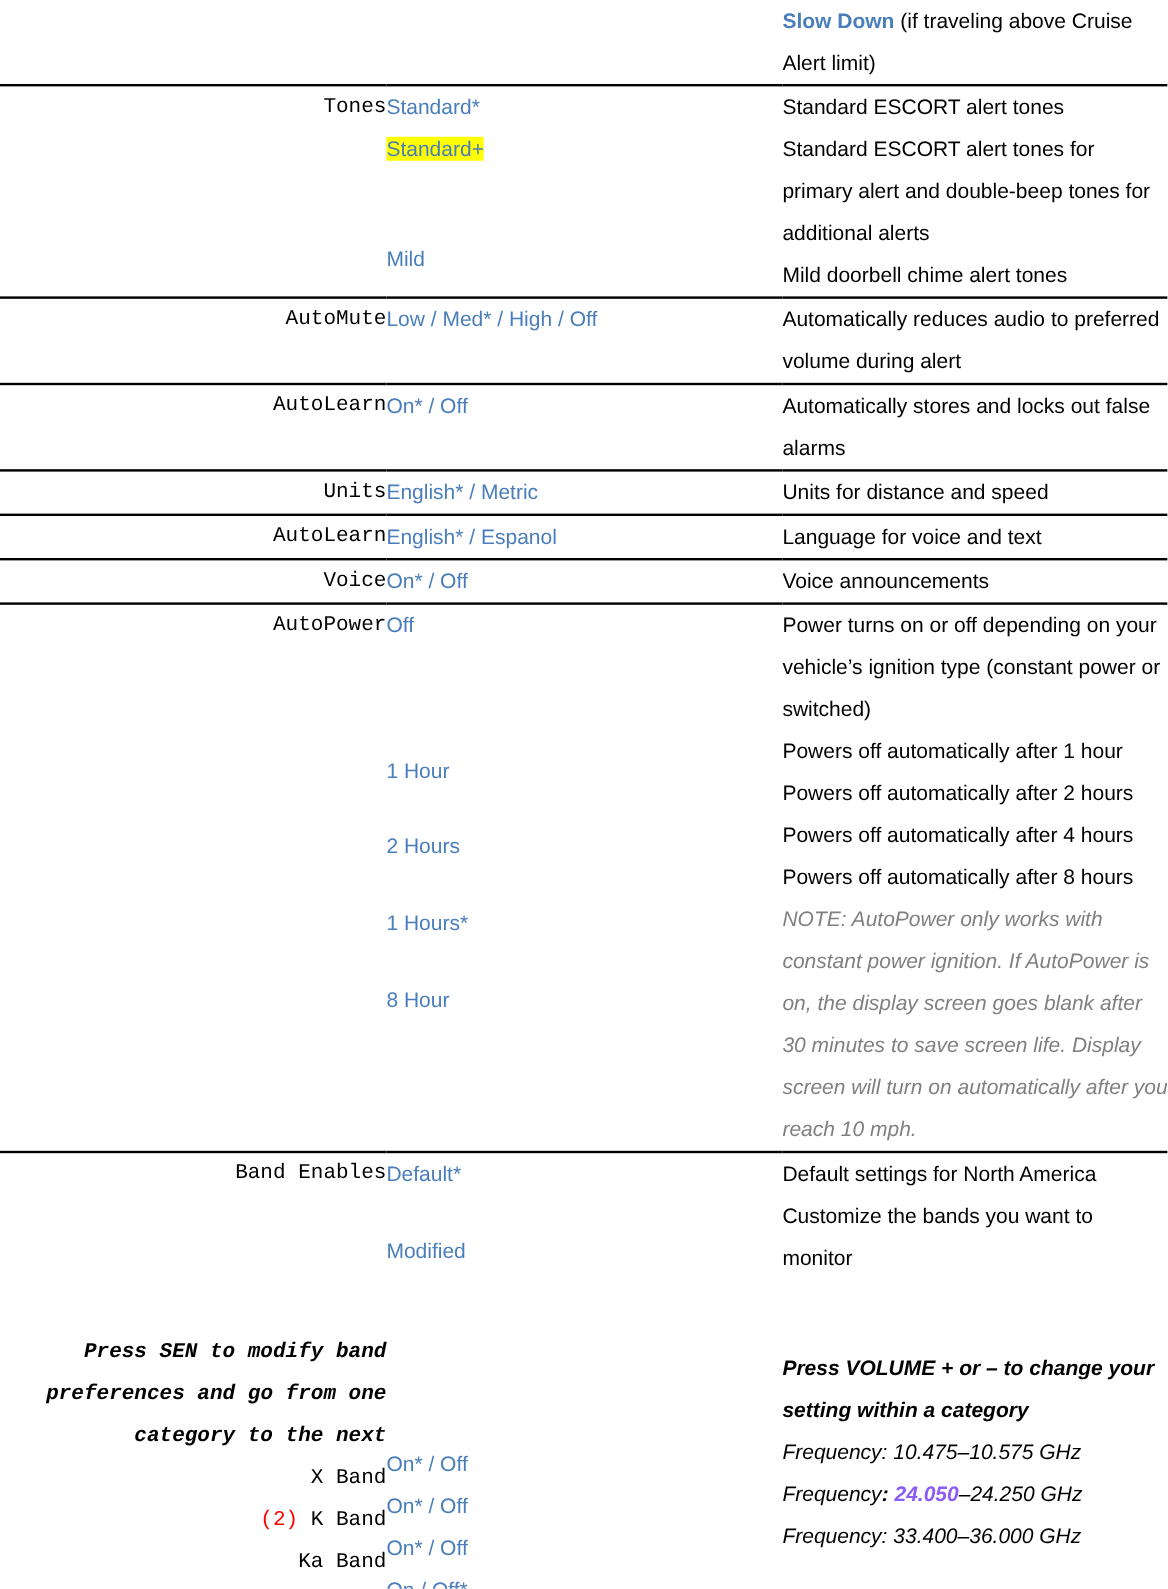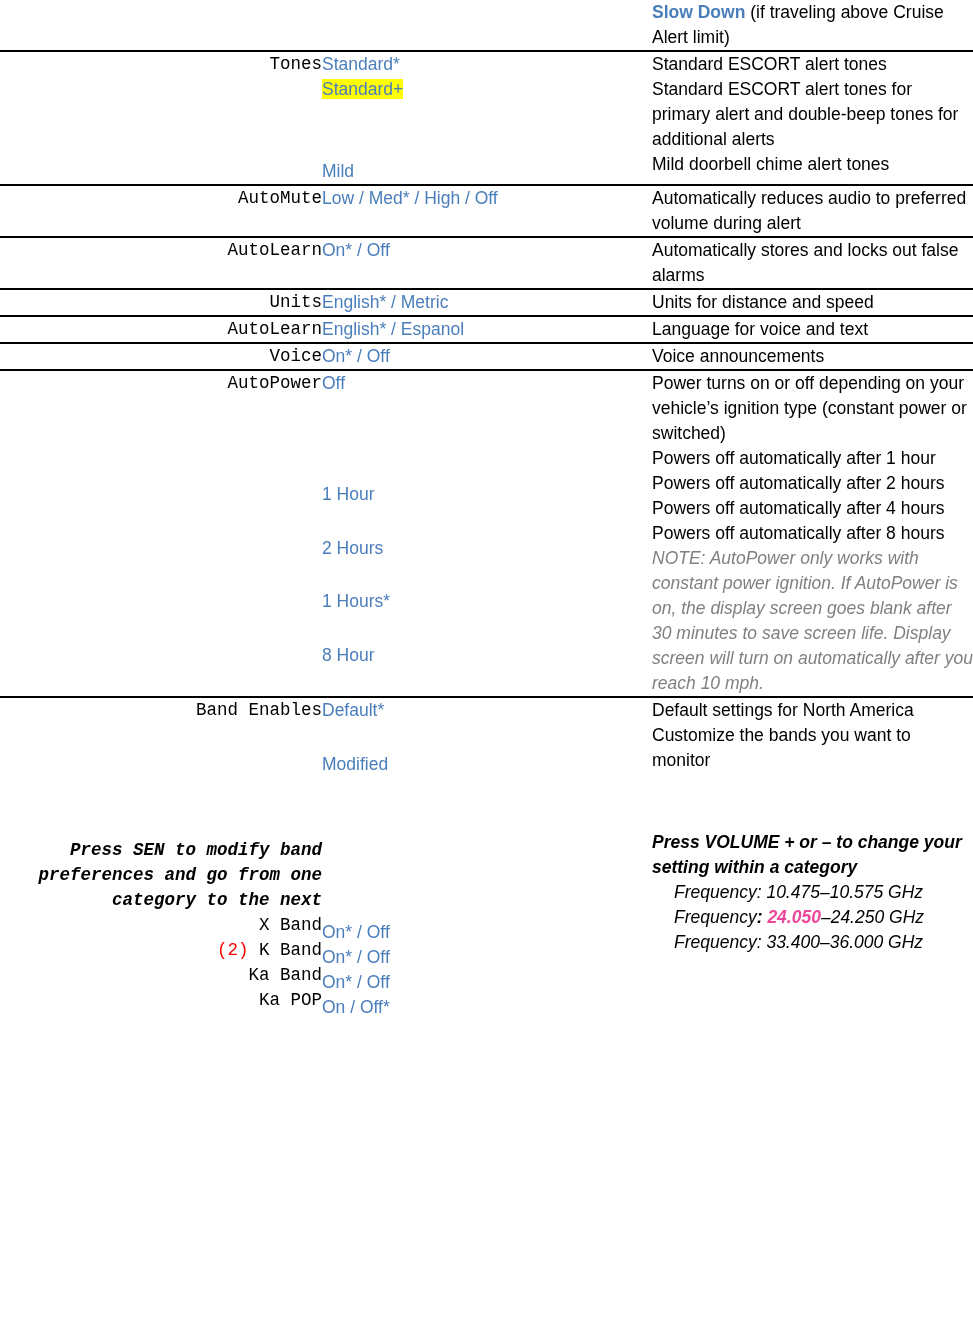"Slow Down (if traveling above" table.spec td { line-height: 25px -> 35px }
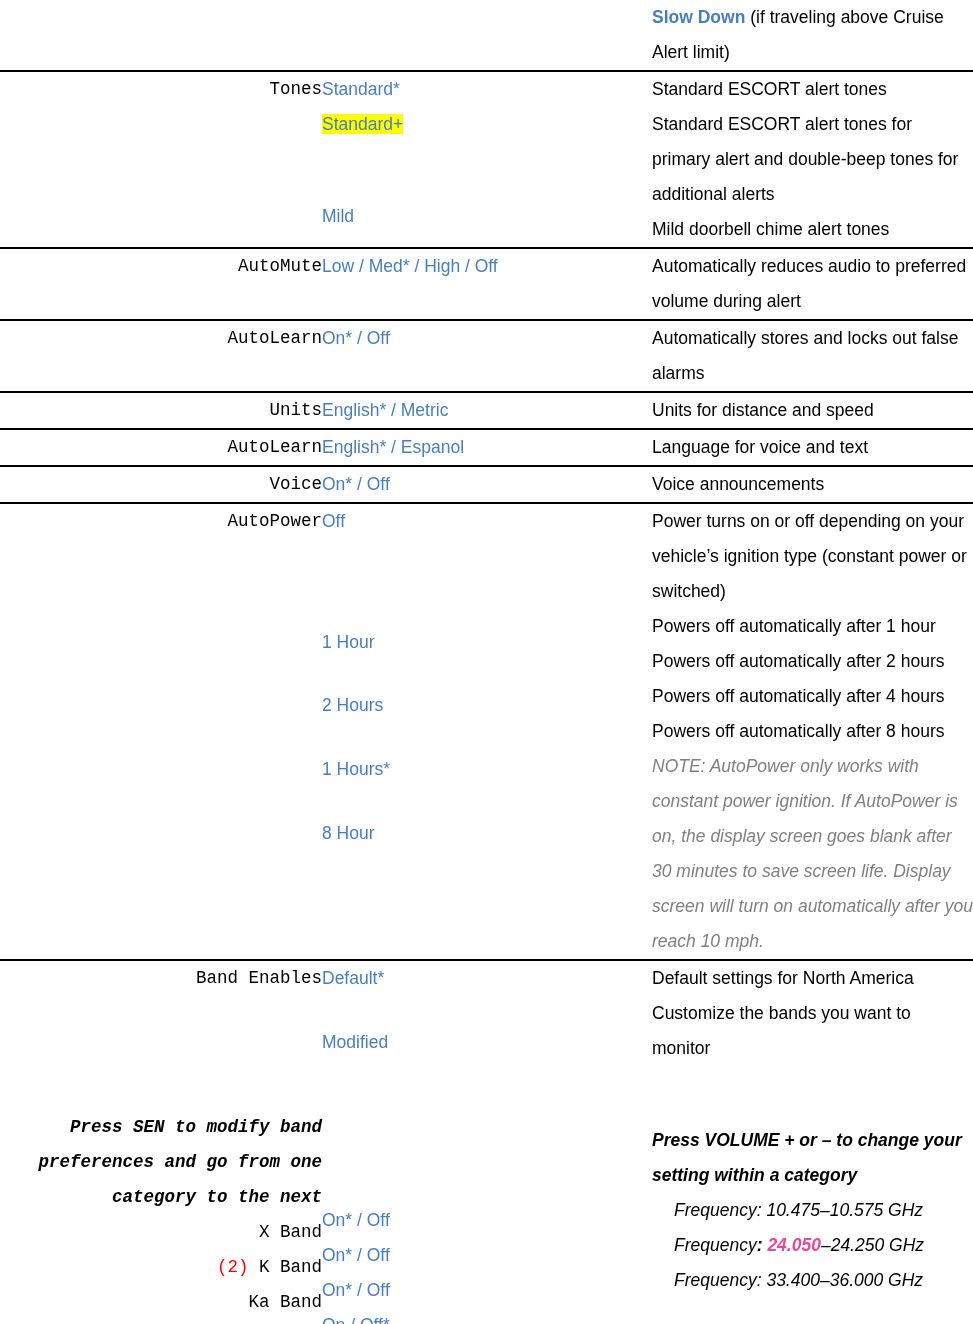"Frequency: 10.475–10.575 GHz" .ital { margin-left: 22px -> none }
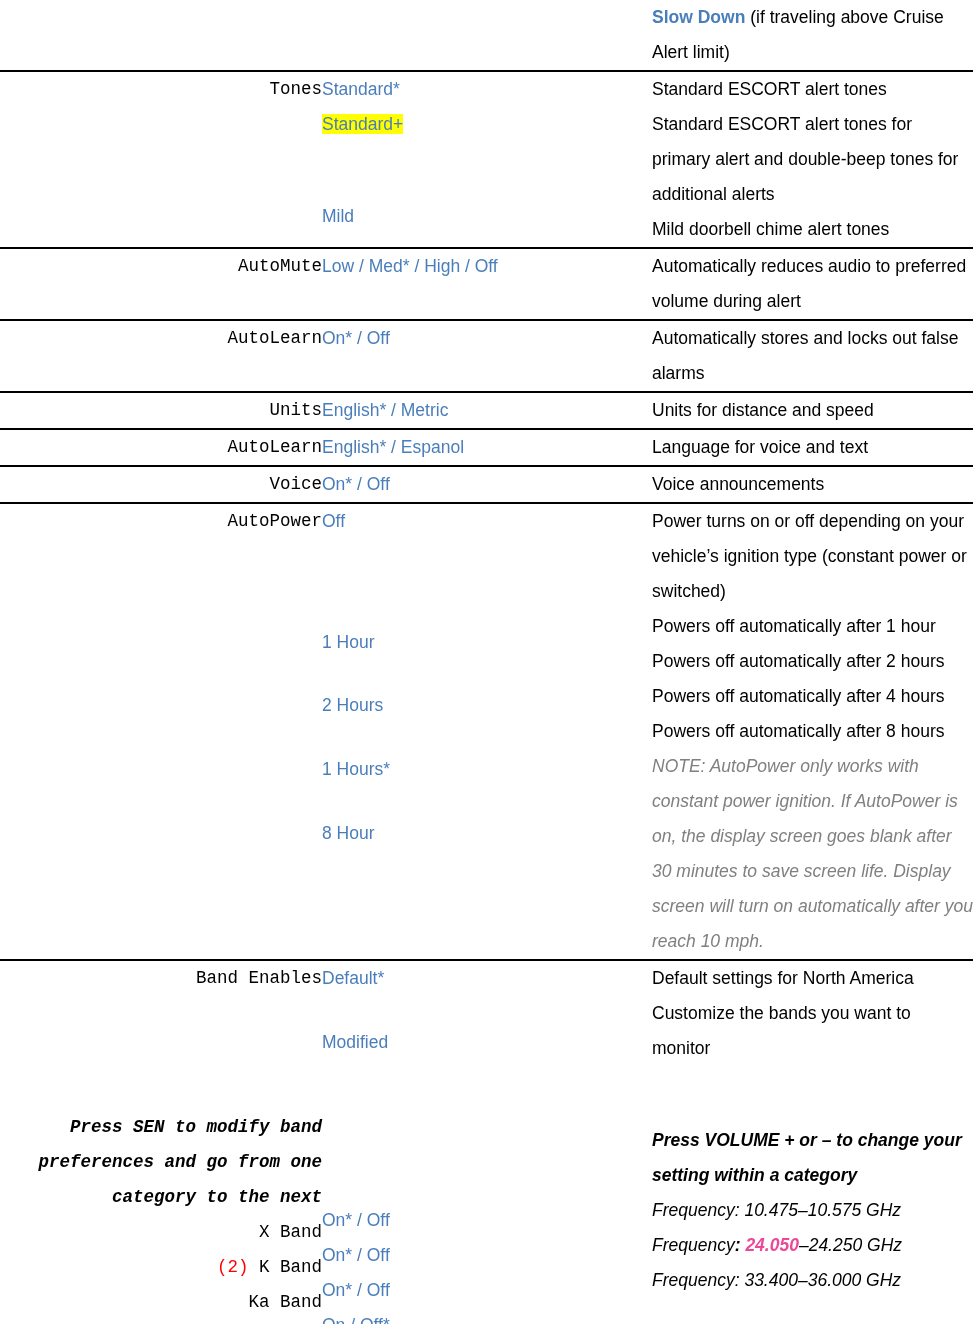"24.050" .redb { color: #ec4899 -> #8b5cf6 }
